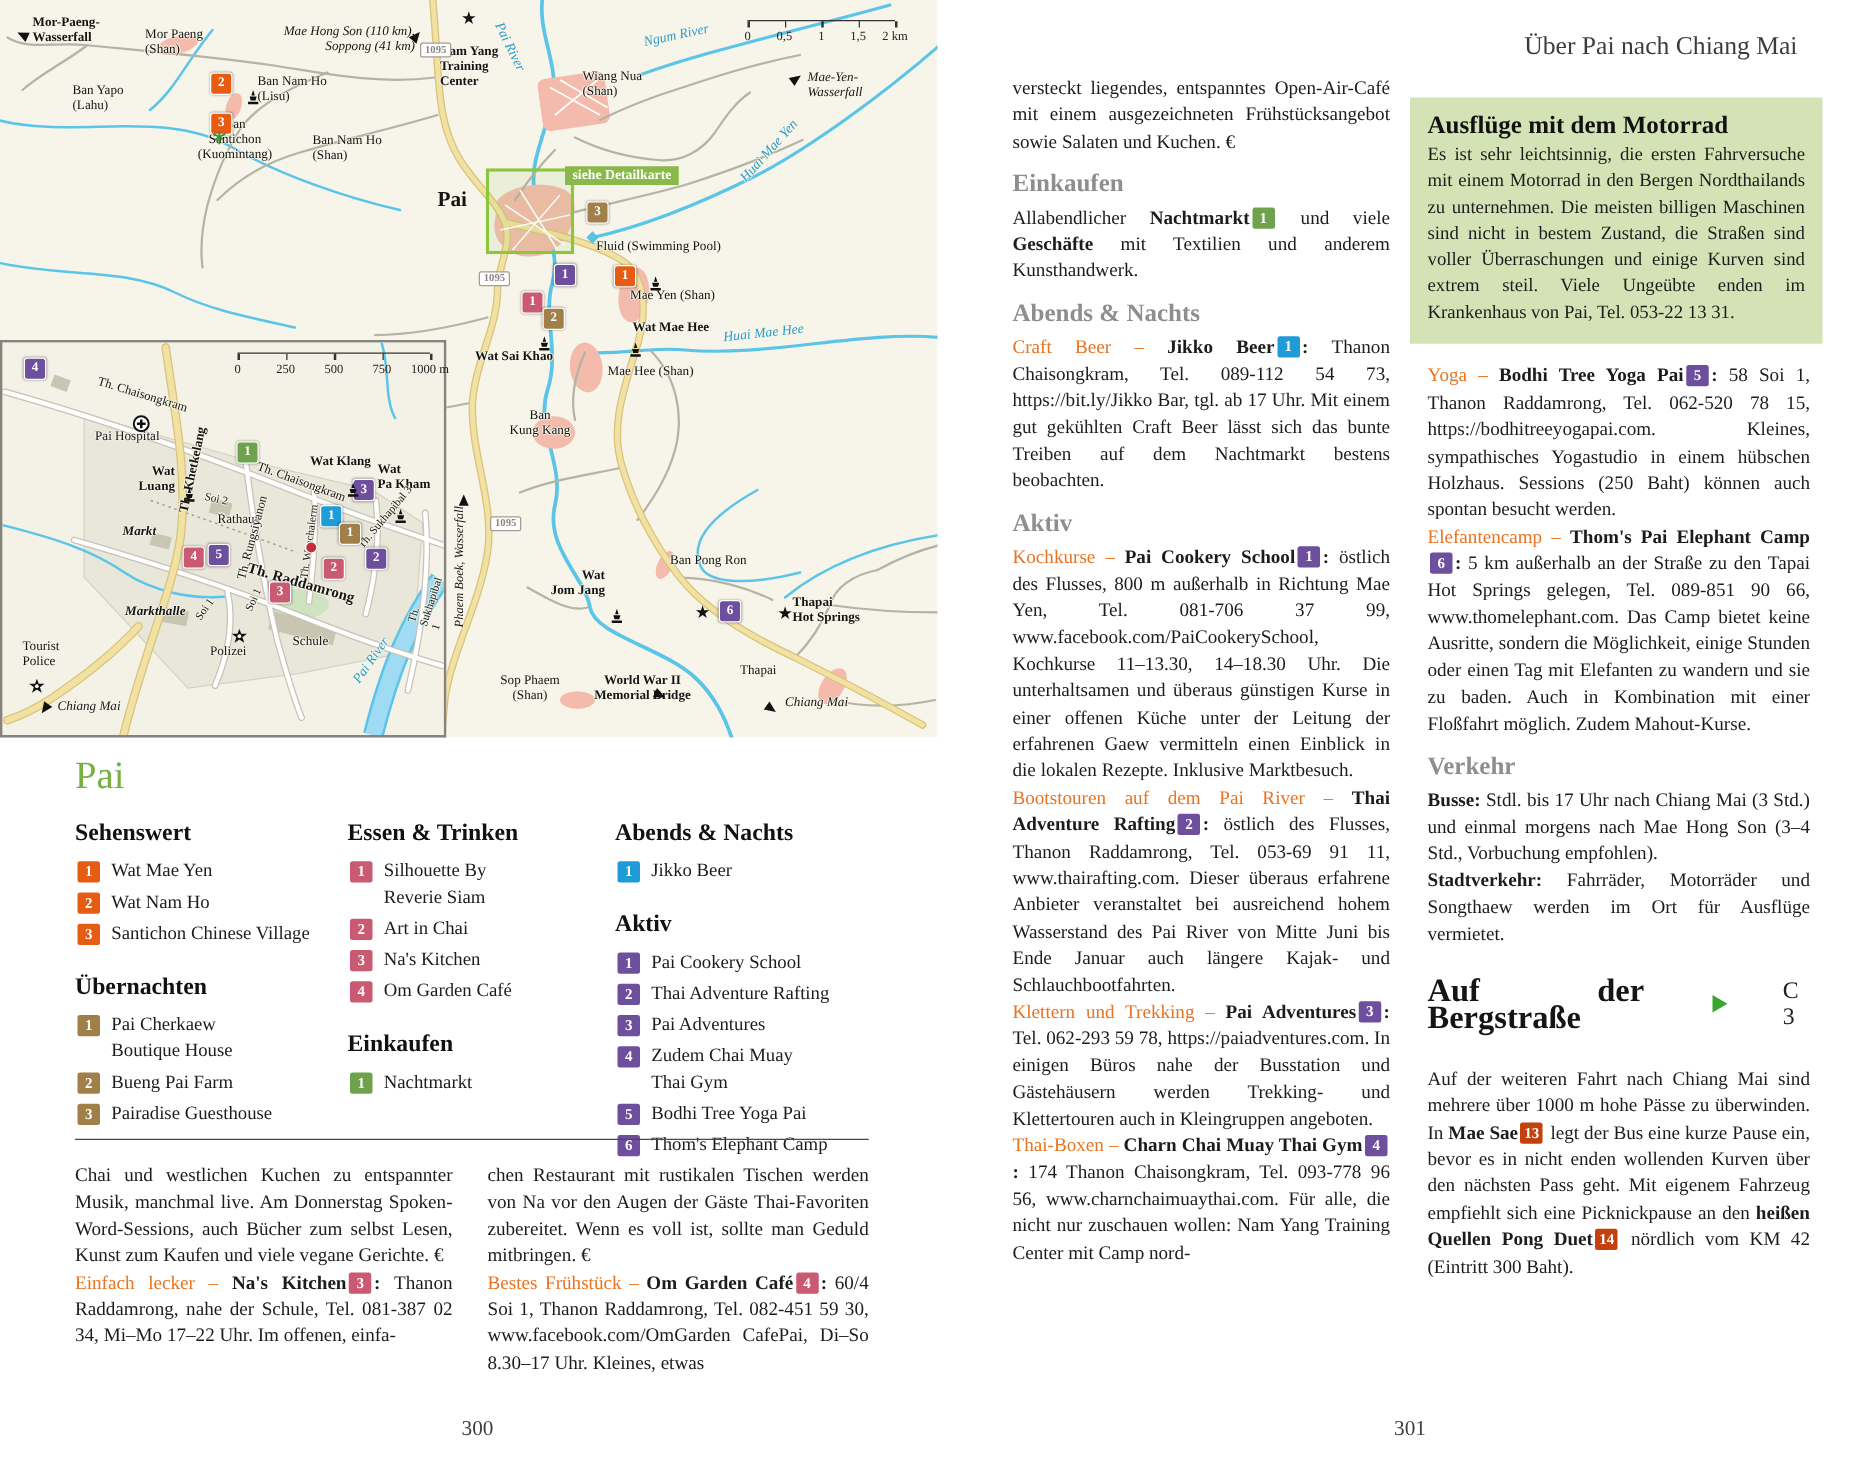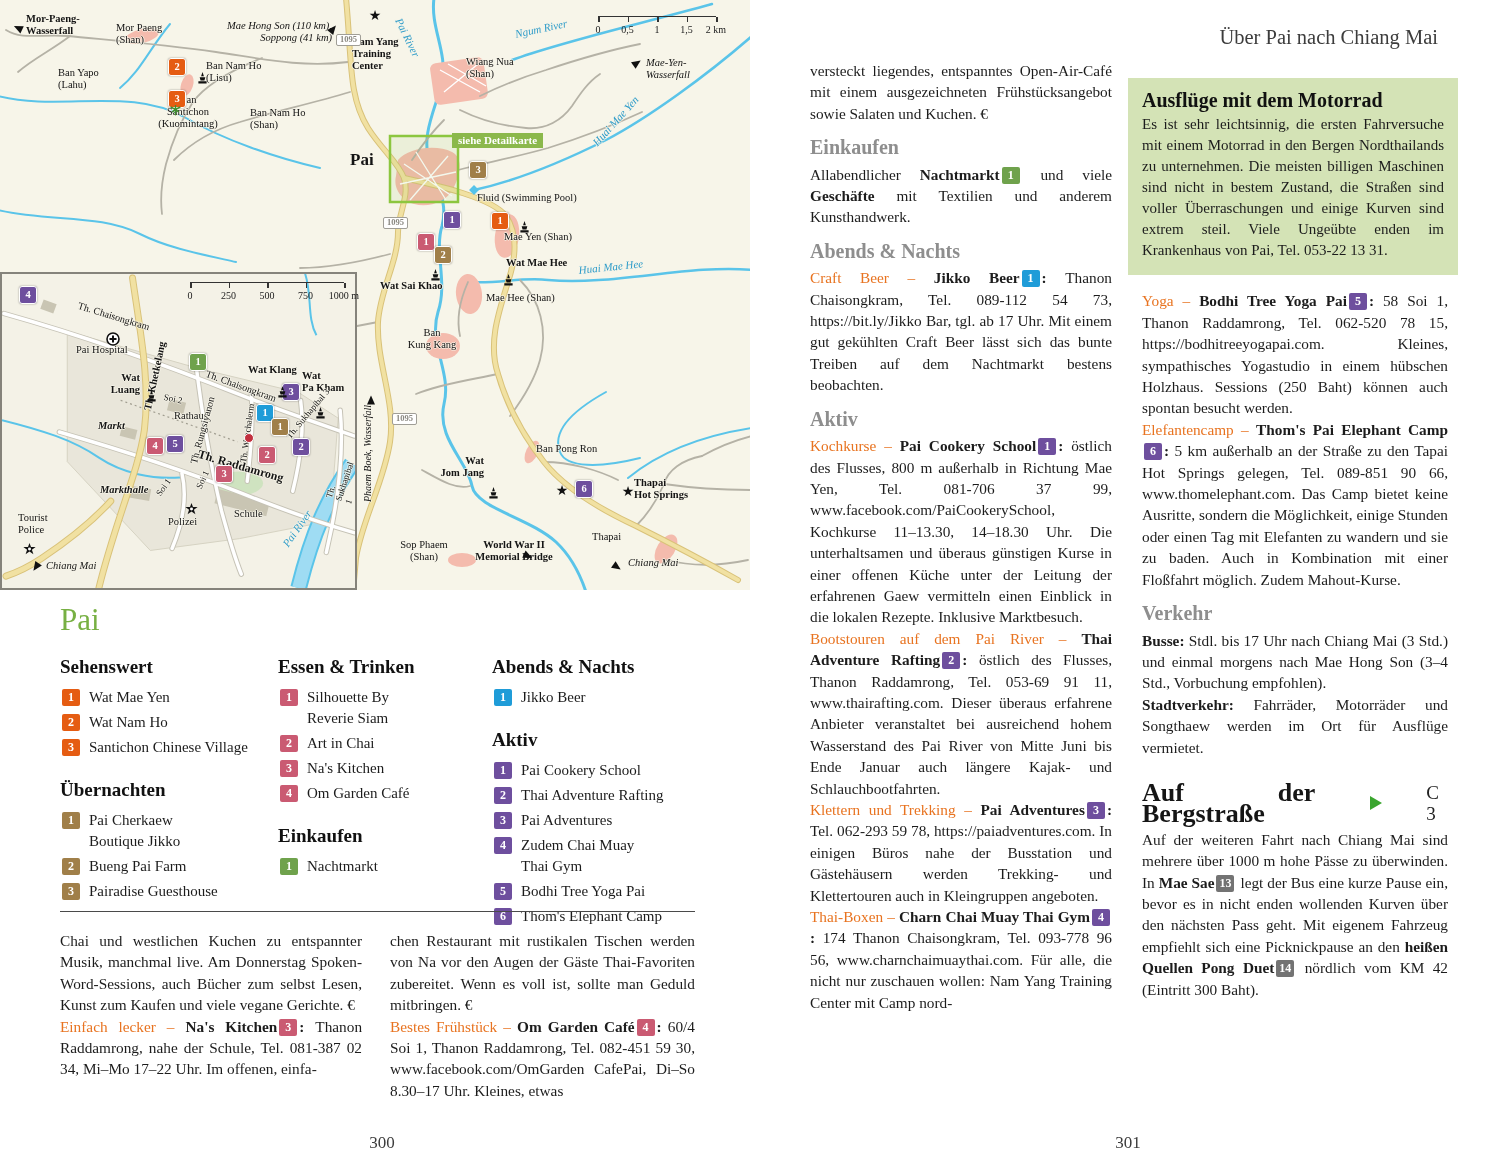"Auf der Bergstraße" .bigh { margin: 24px 0 4px -> 24px 0 28px }
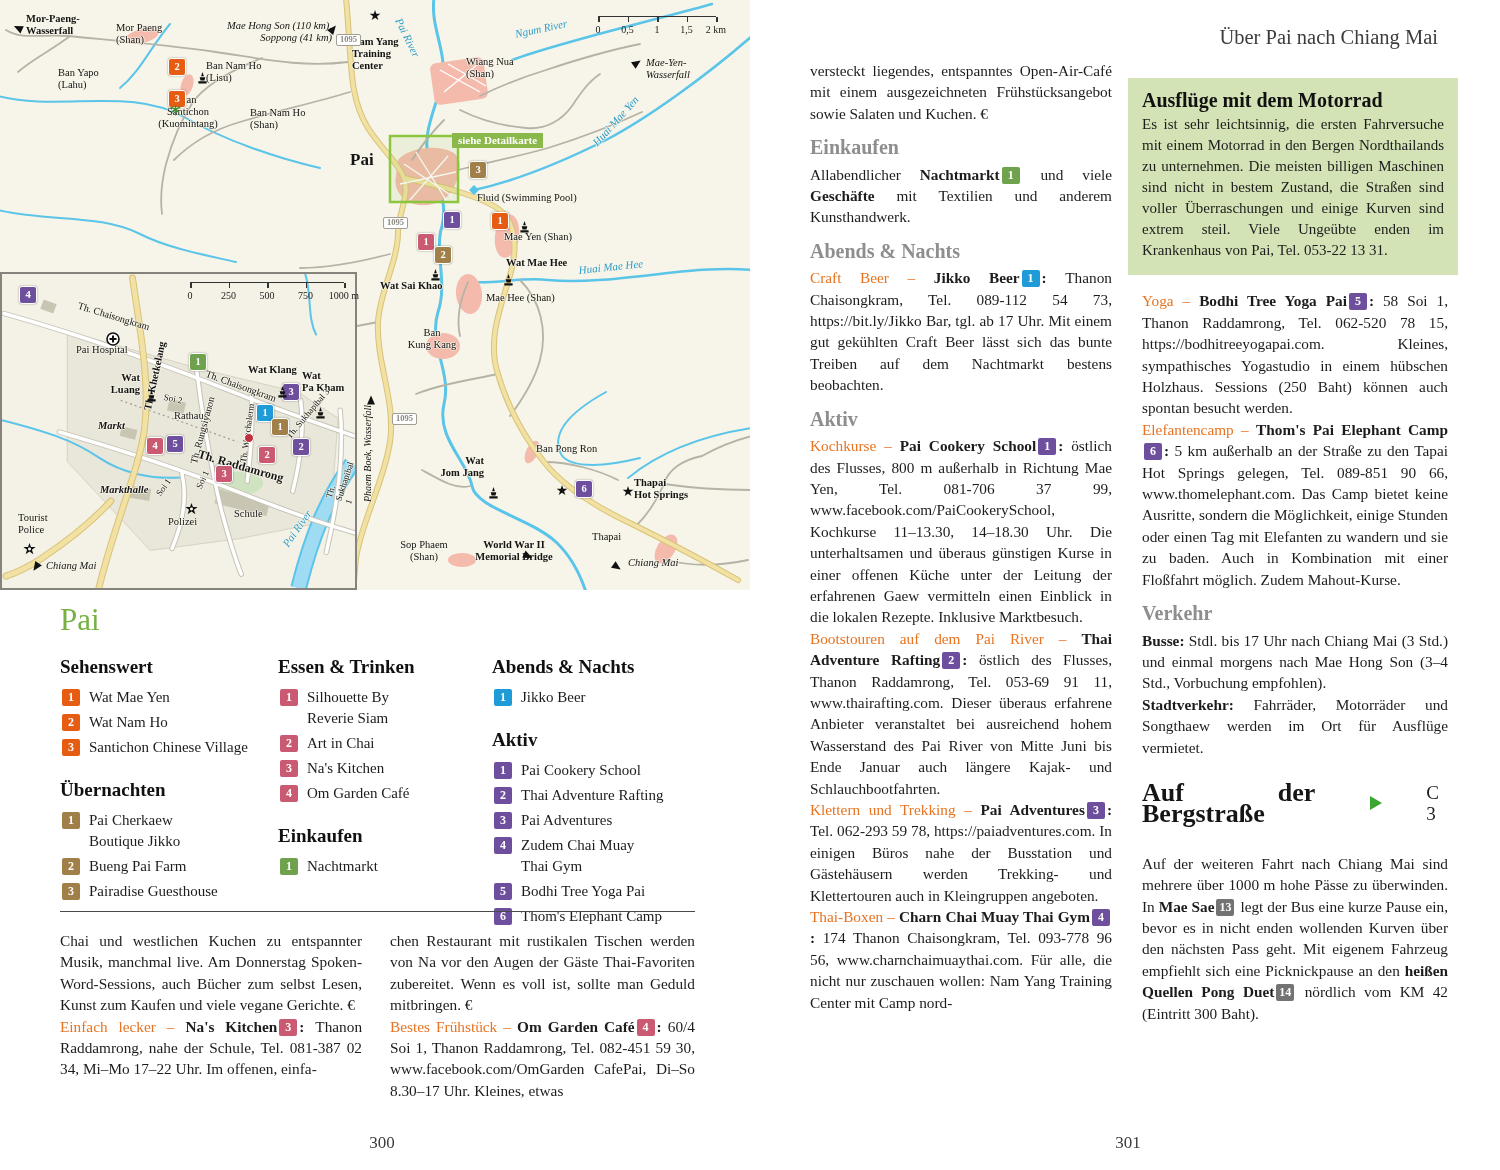"Pai Cherkaew" span { text: Jikko -> House }
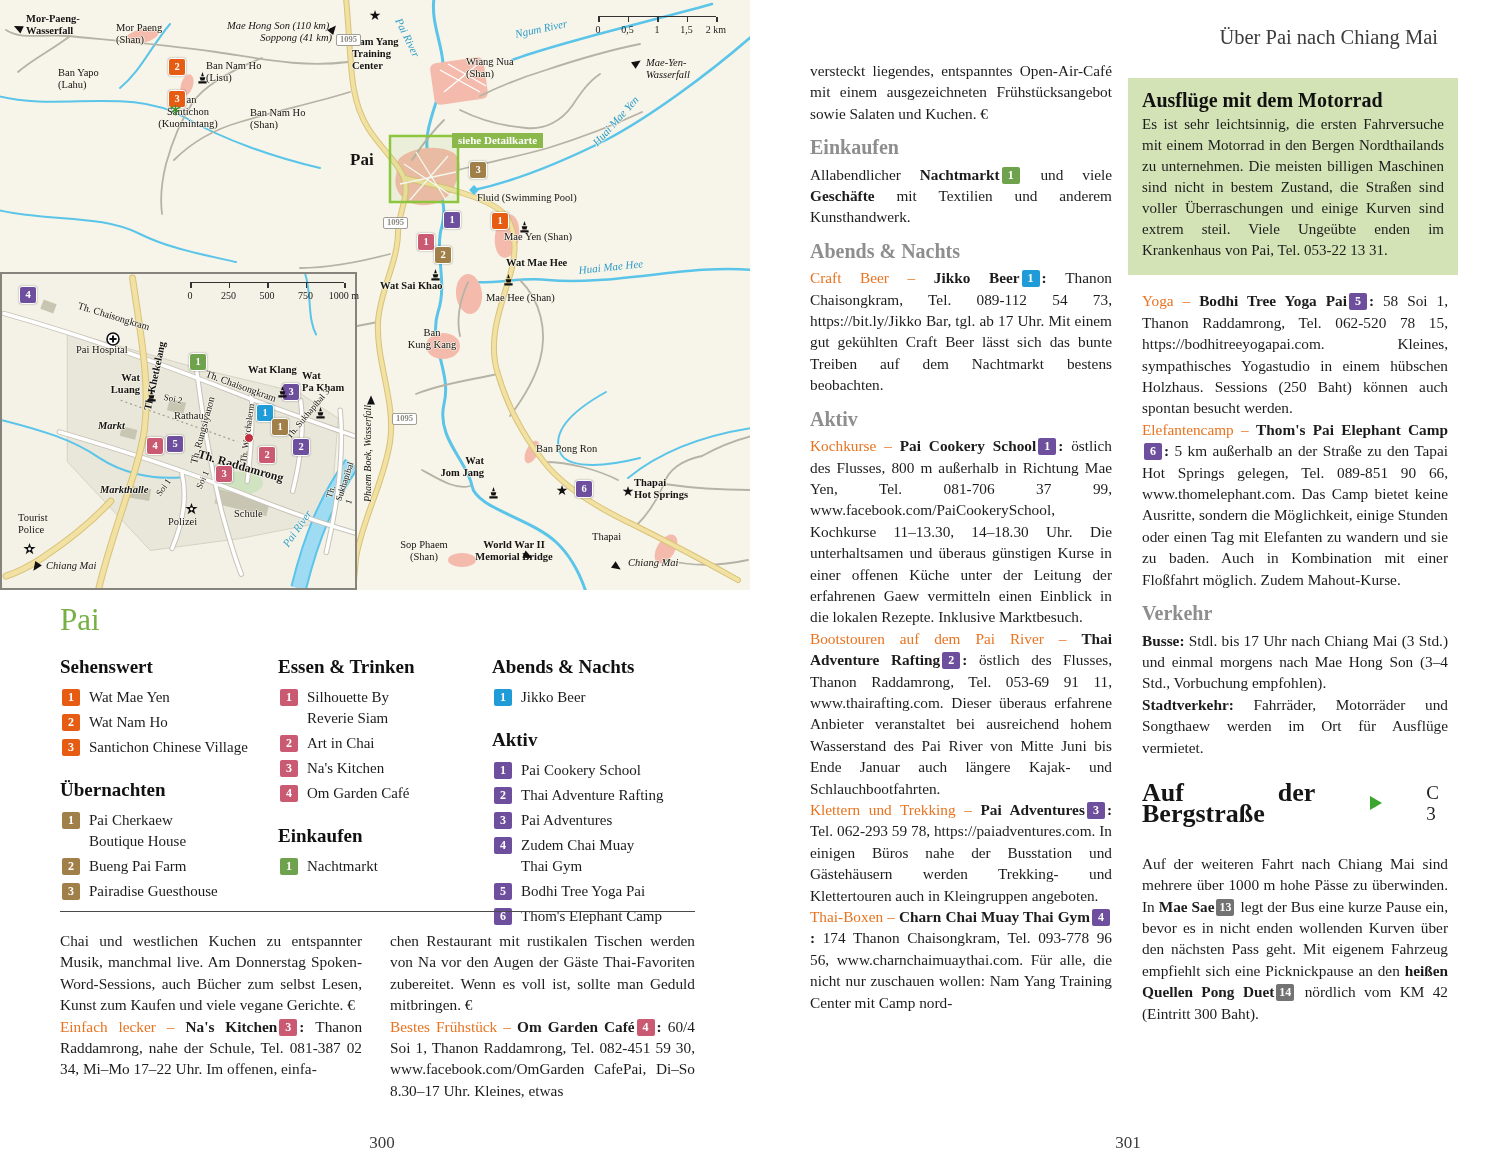"13" .c-gray { background: #737373 -> #c2410c }
